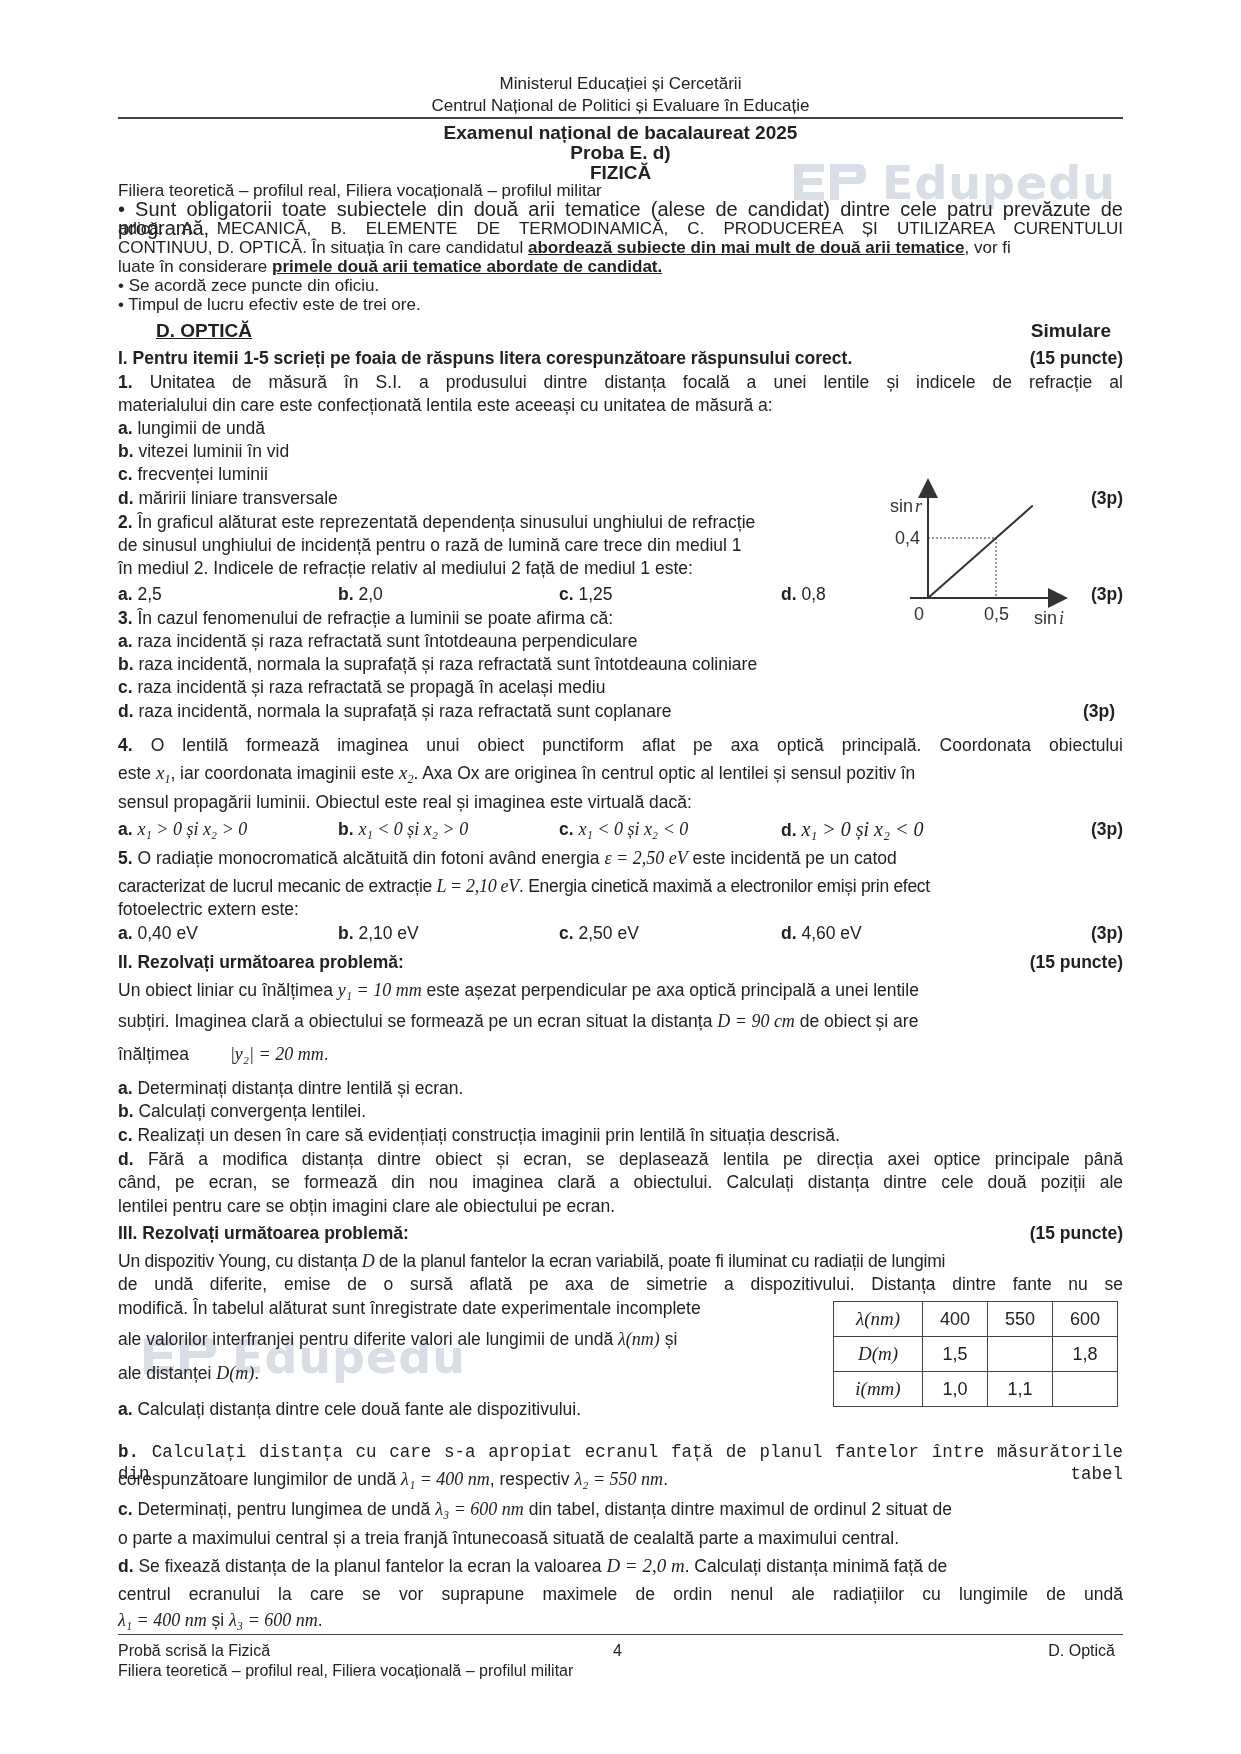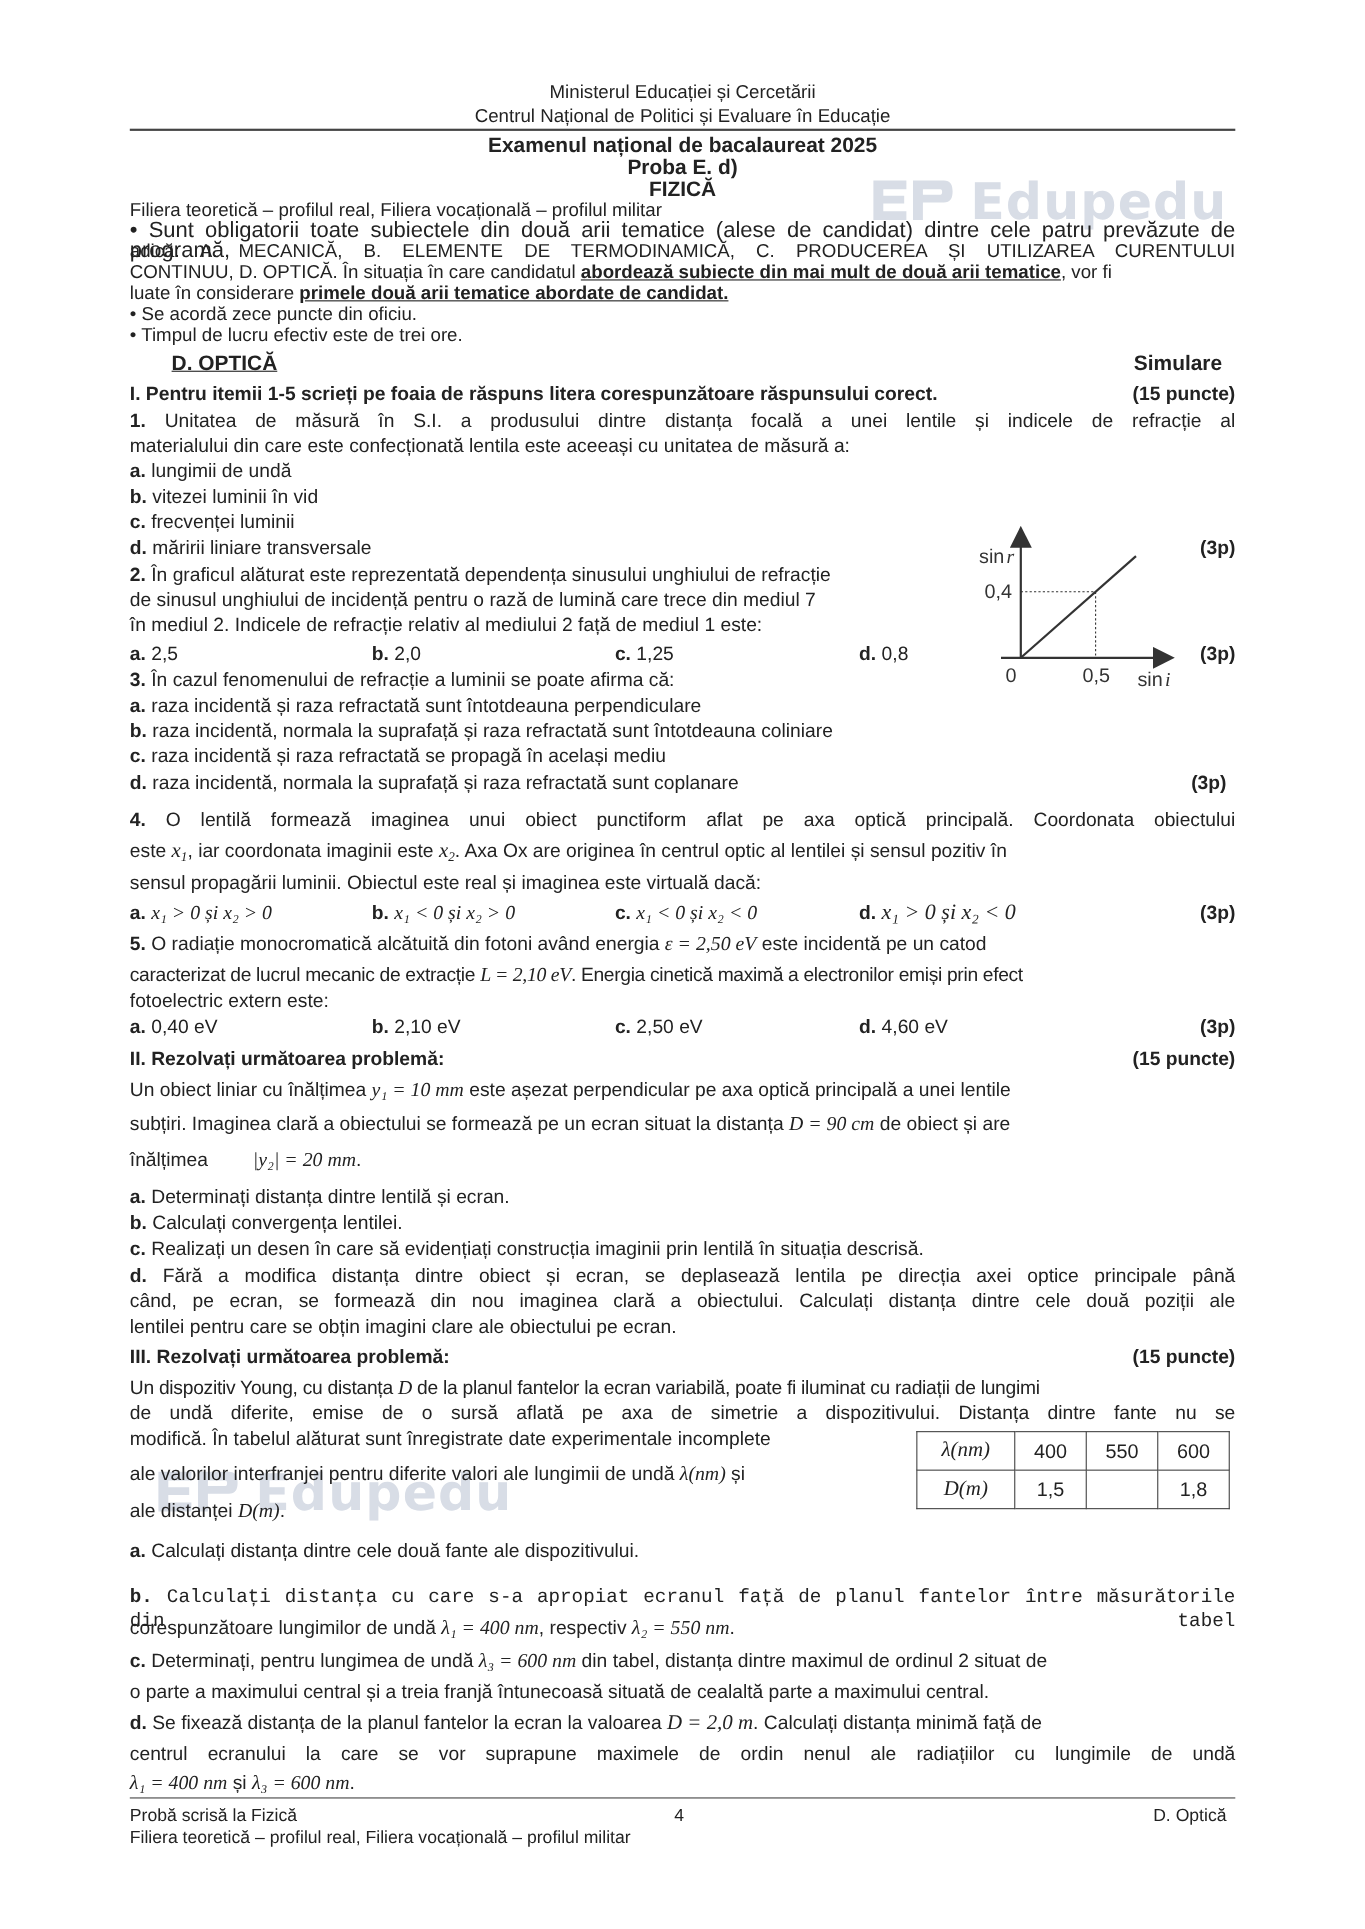"de sinusul unghiului de incidență" div.line { text: 7 -> 1 }
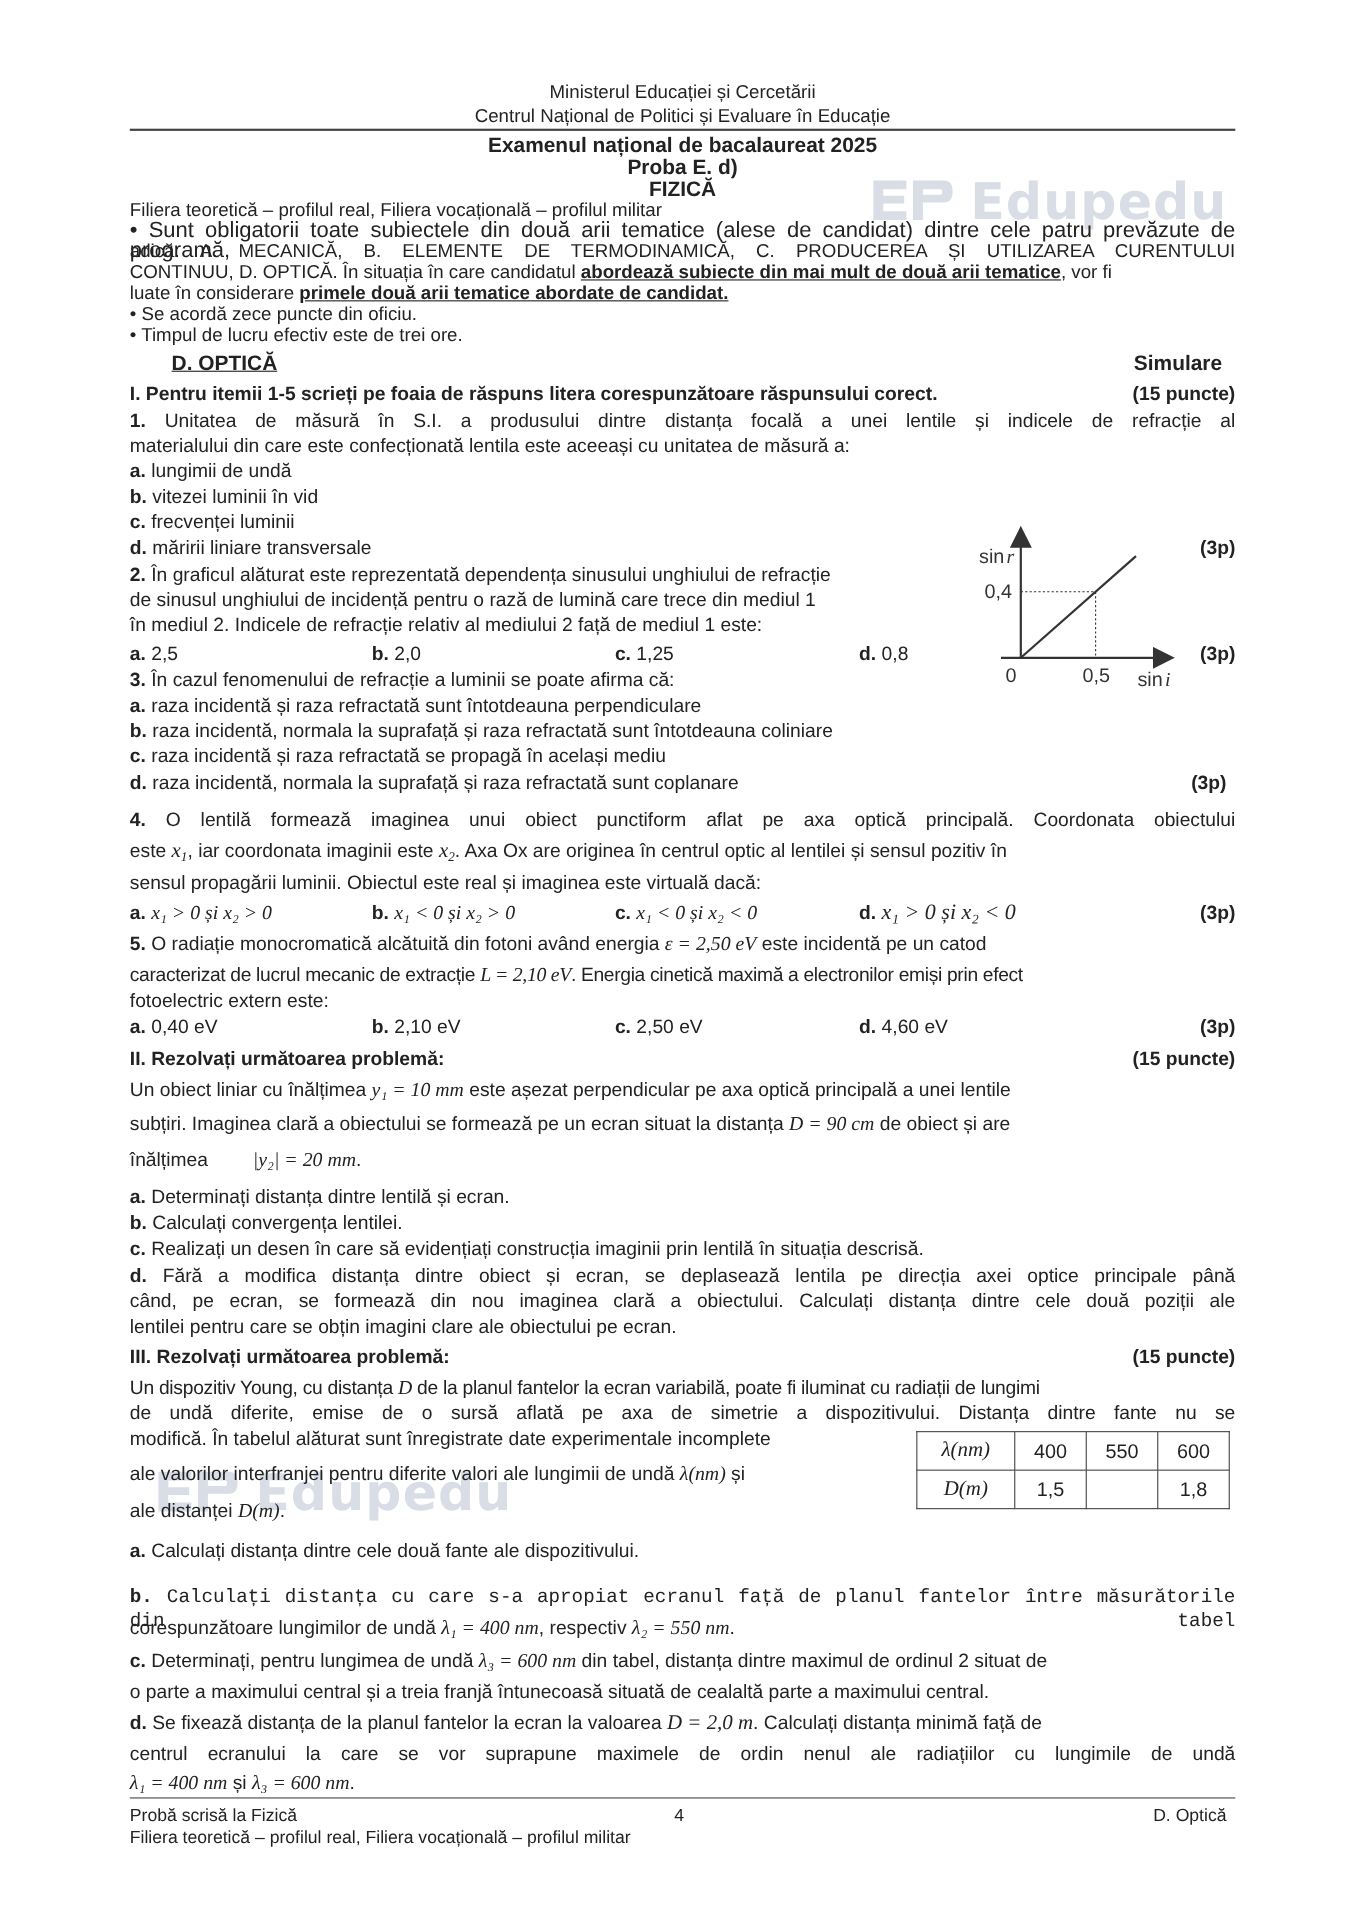"i(mm)" tr { html: none -> <tr> <td><span>i(mm)</span></td> <td>1,0</td> <td>1,1</td> <td></td> </tr> }
